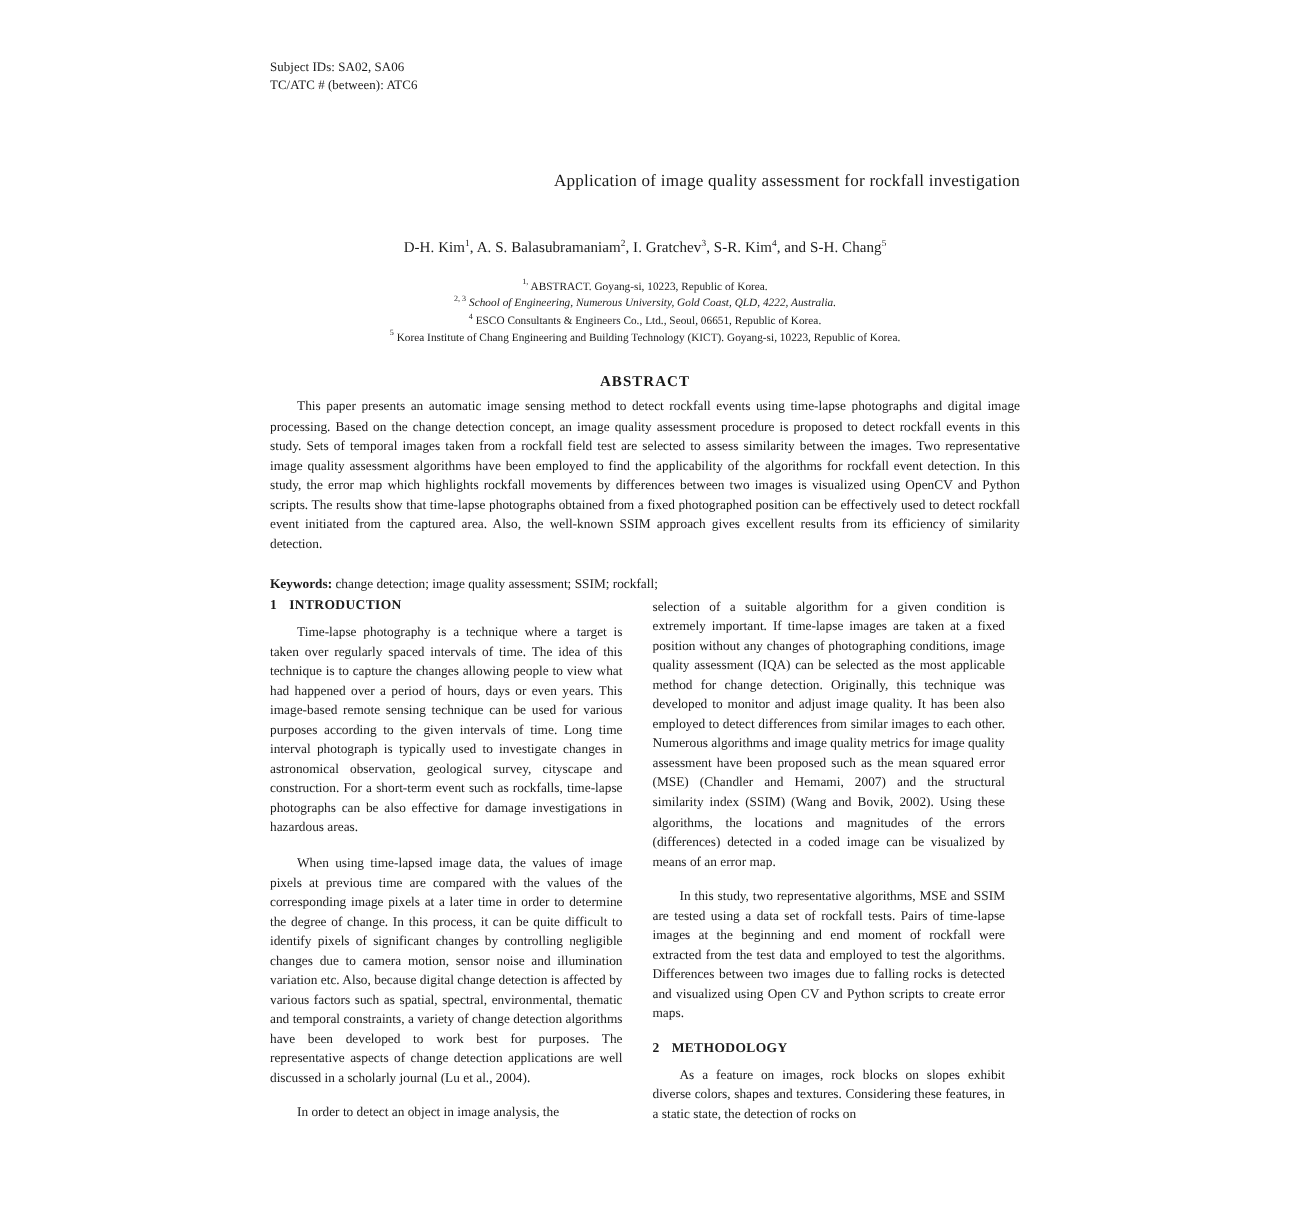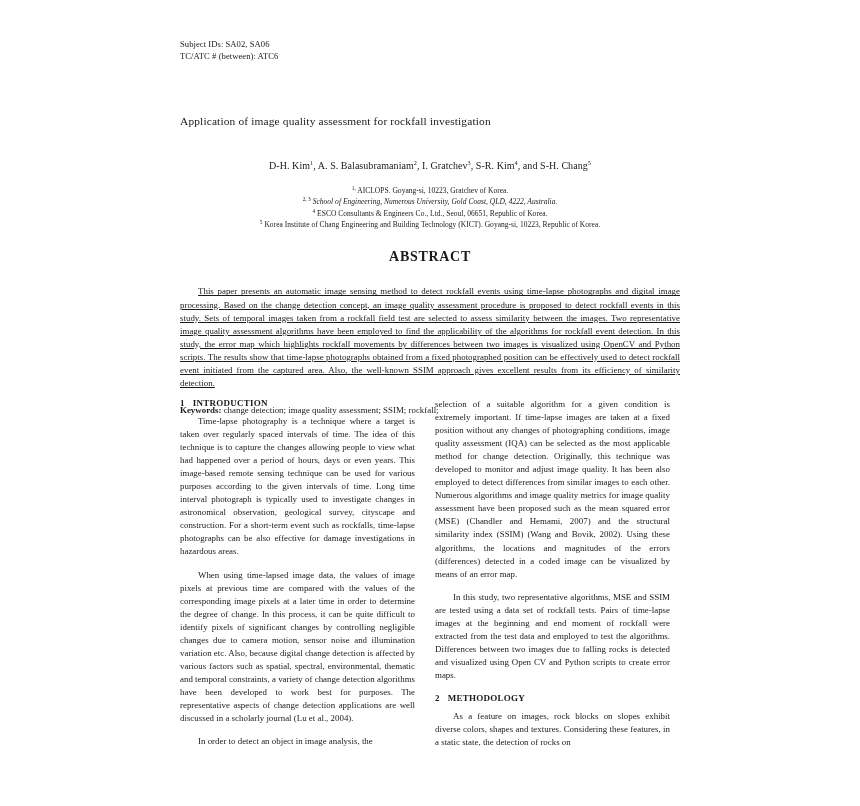"Application of image quality assessment" .title { text-align: left -> right }
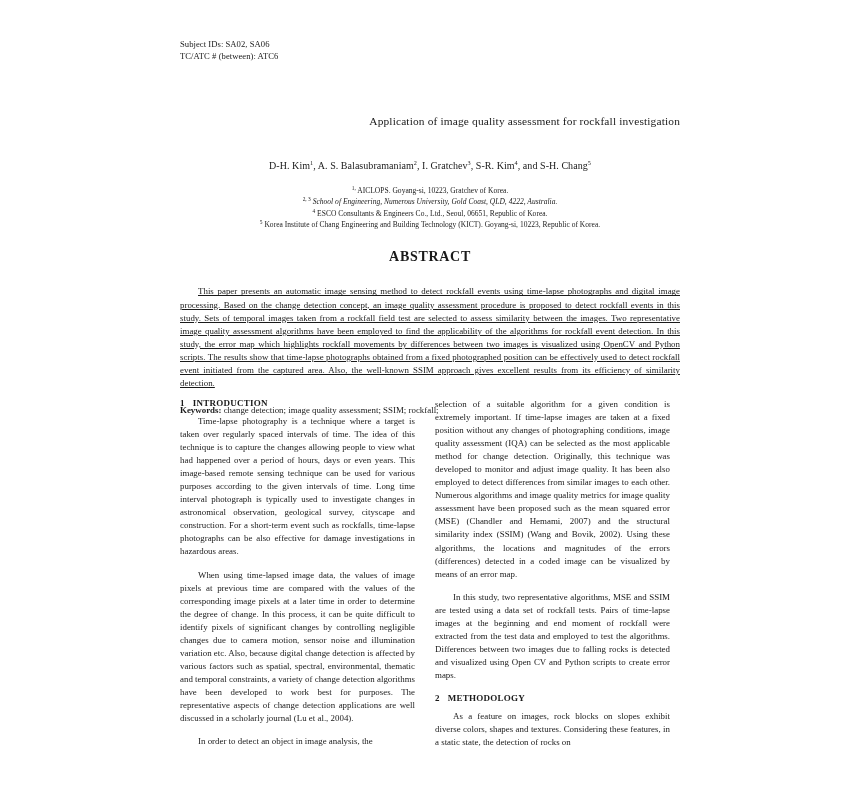"AICLOPS. Goyang-si, 10223, Gratchev of" span { text: AICLOPS. Goyang-si, 10223, Gratchev -> ABSTRACT. Goyang-si, 10223, Republic }
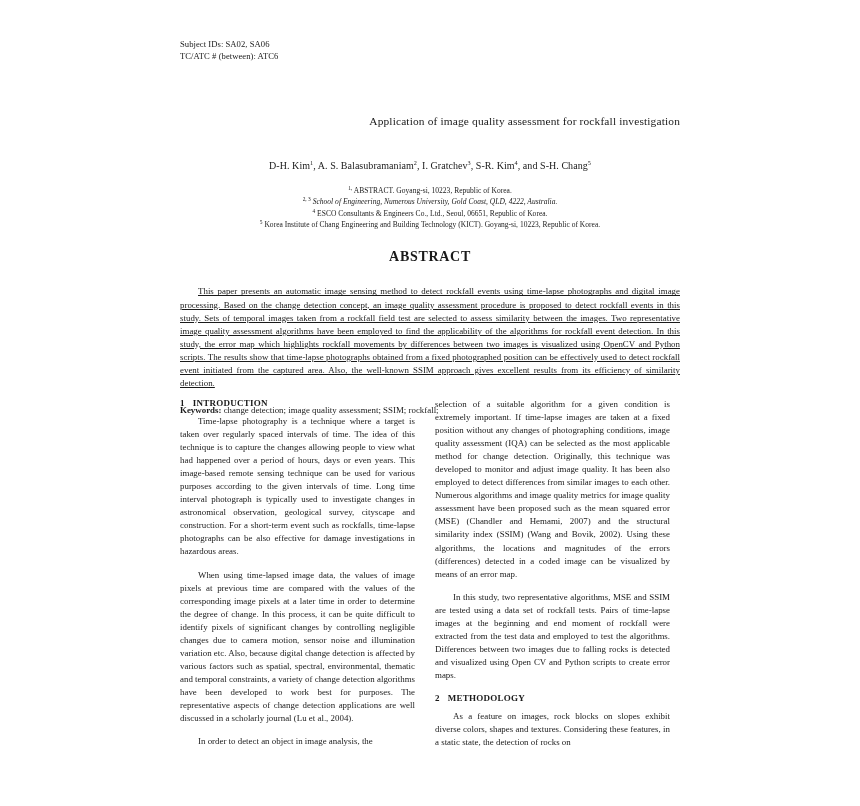"ABSTRACT" .abstract-head { font-size: 14px -> 10px }
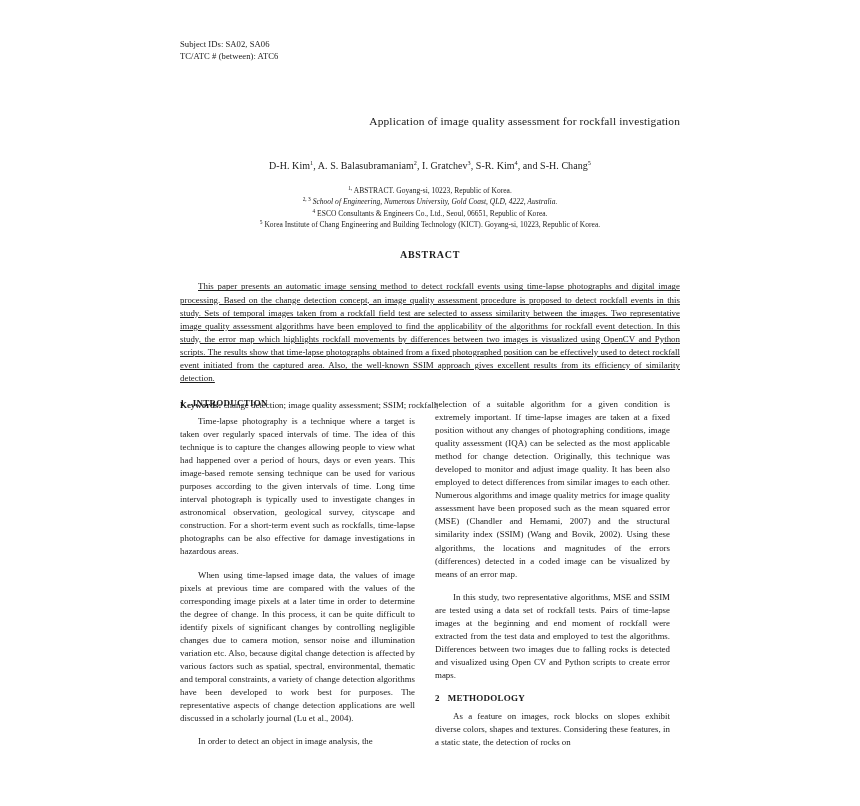"This paper presents an automatic" .abstract-body { margin-top: 20px -> 4px; text-decoration: underline -> none }
